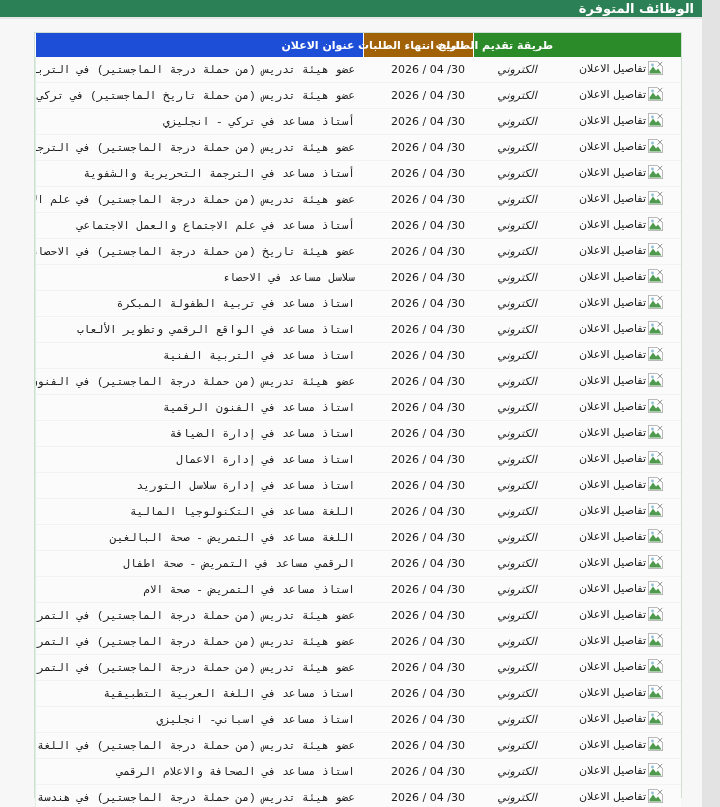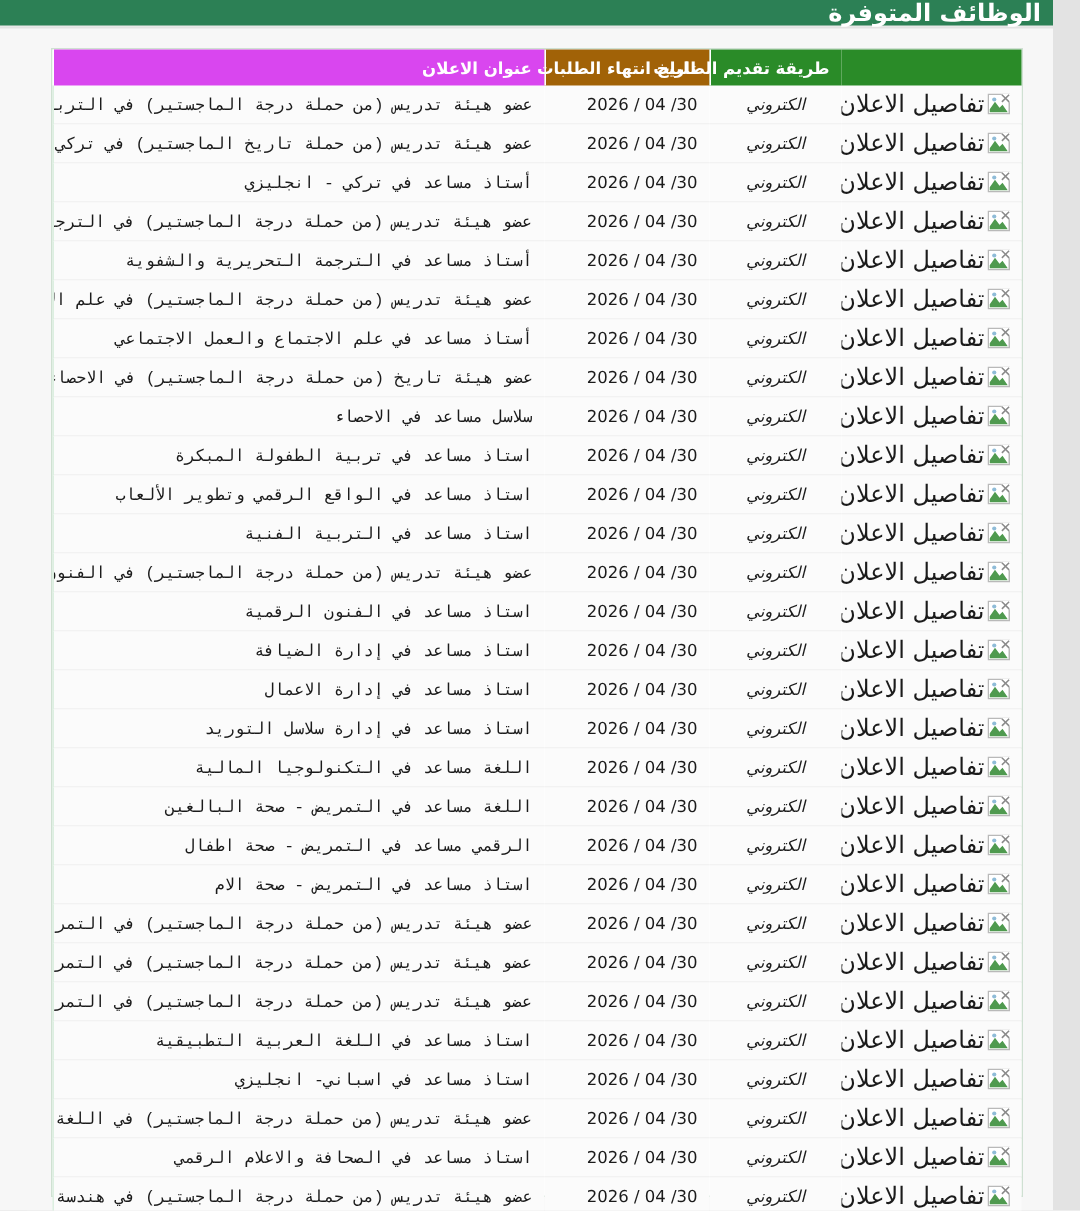"الوظائف المتوفرة" .topbar-title { font-size: 16px -> 13px }
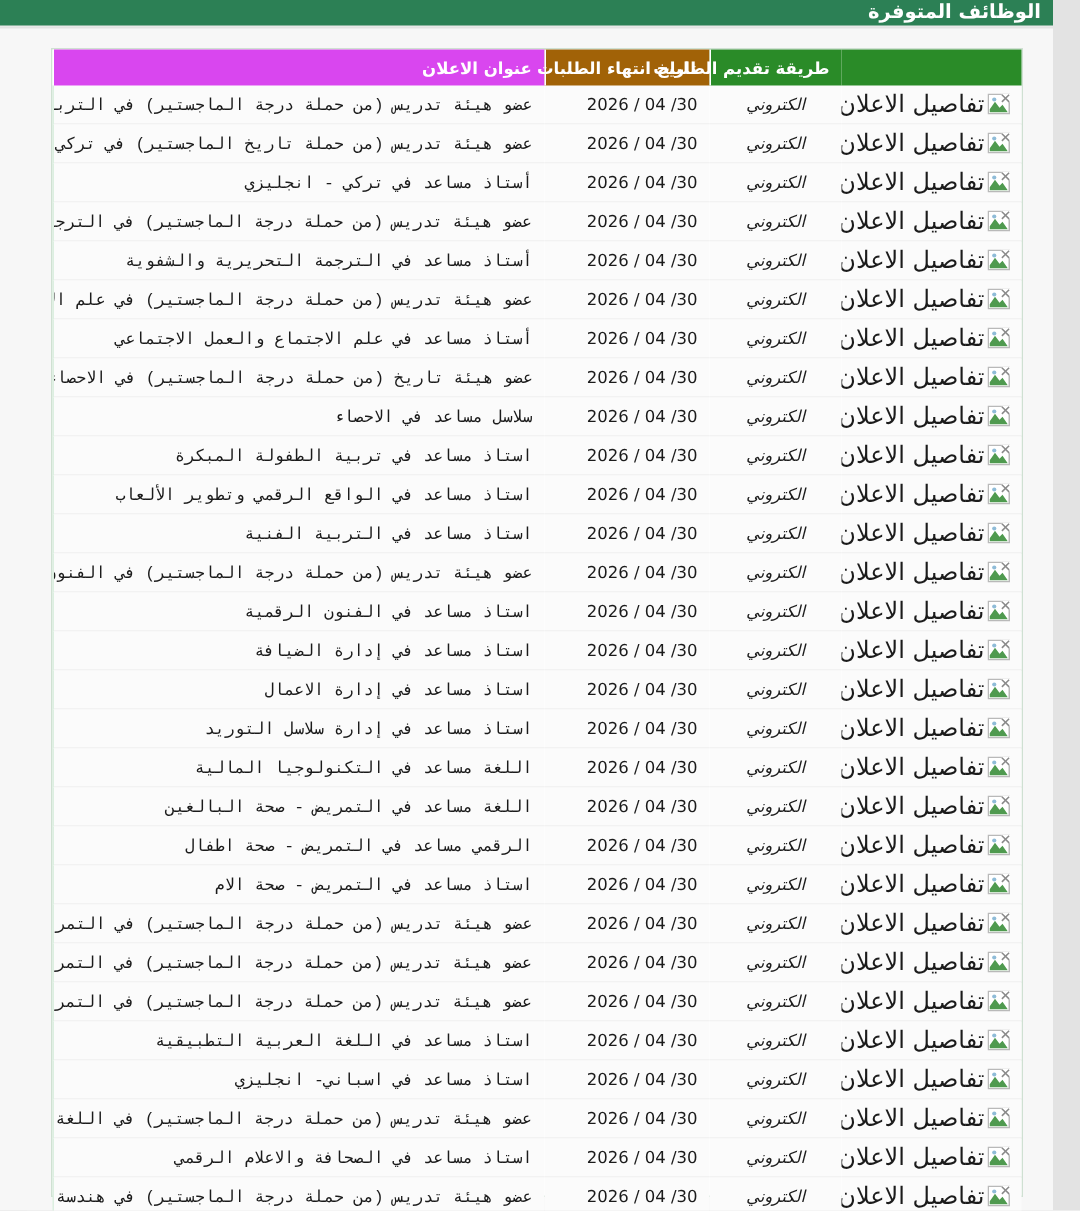"عنوان الاعلان" th.col-title { background: #d946ef -> #1d4ed8 }
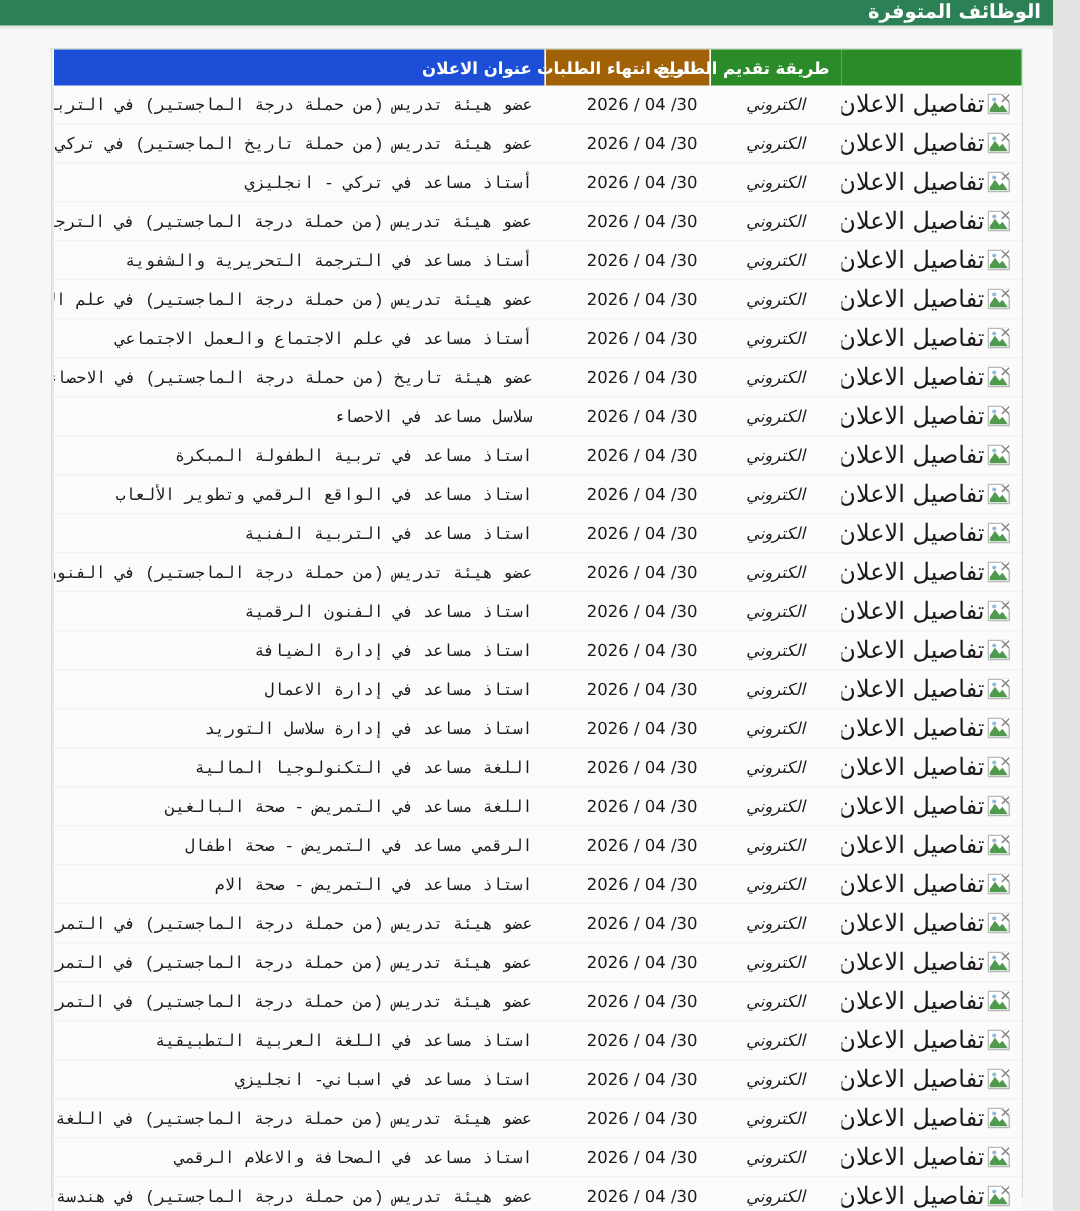"تفاصيل الاعلان" .details-link { font-size: 16px -> 11px }
